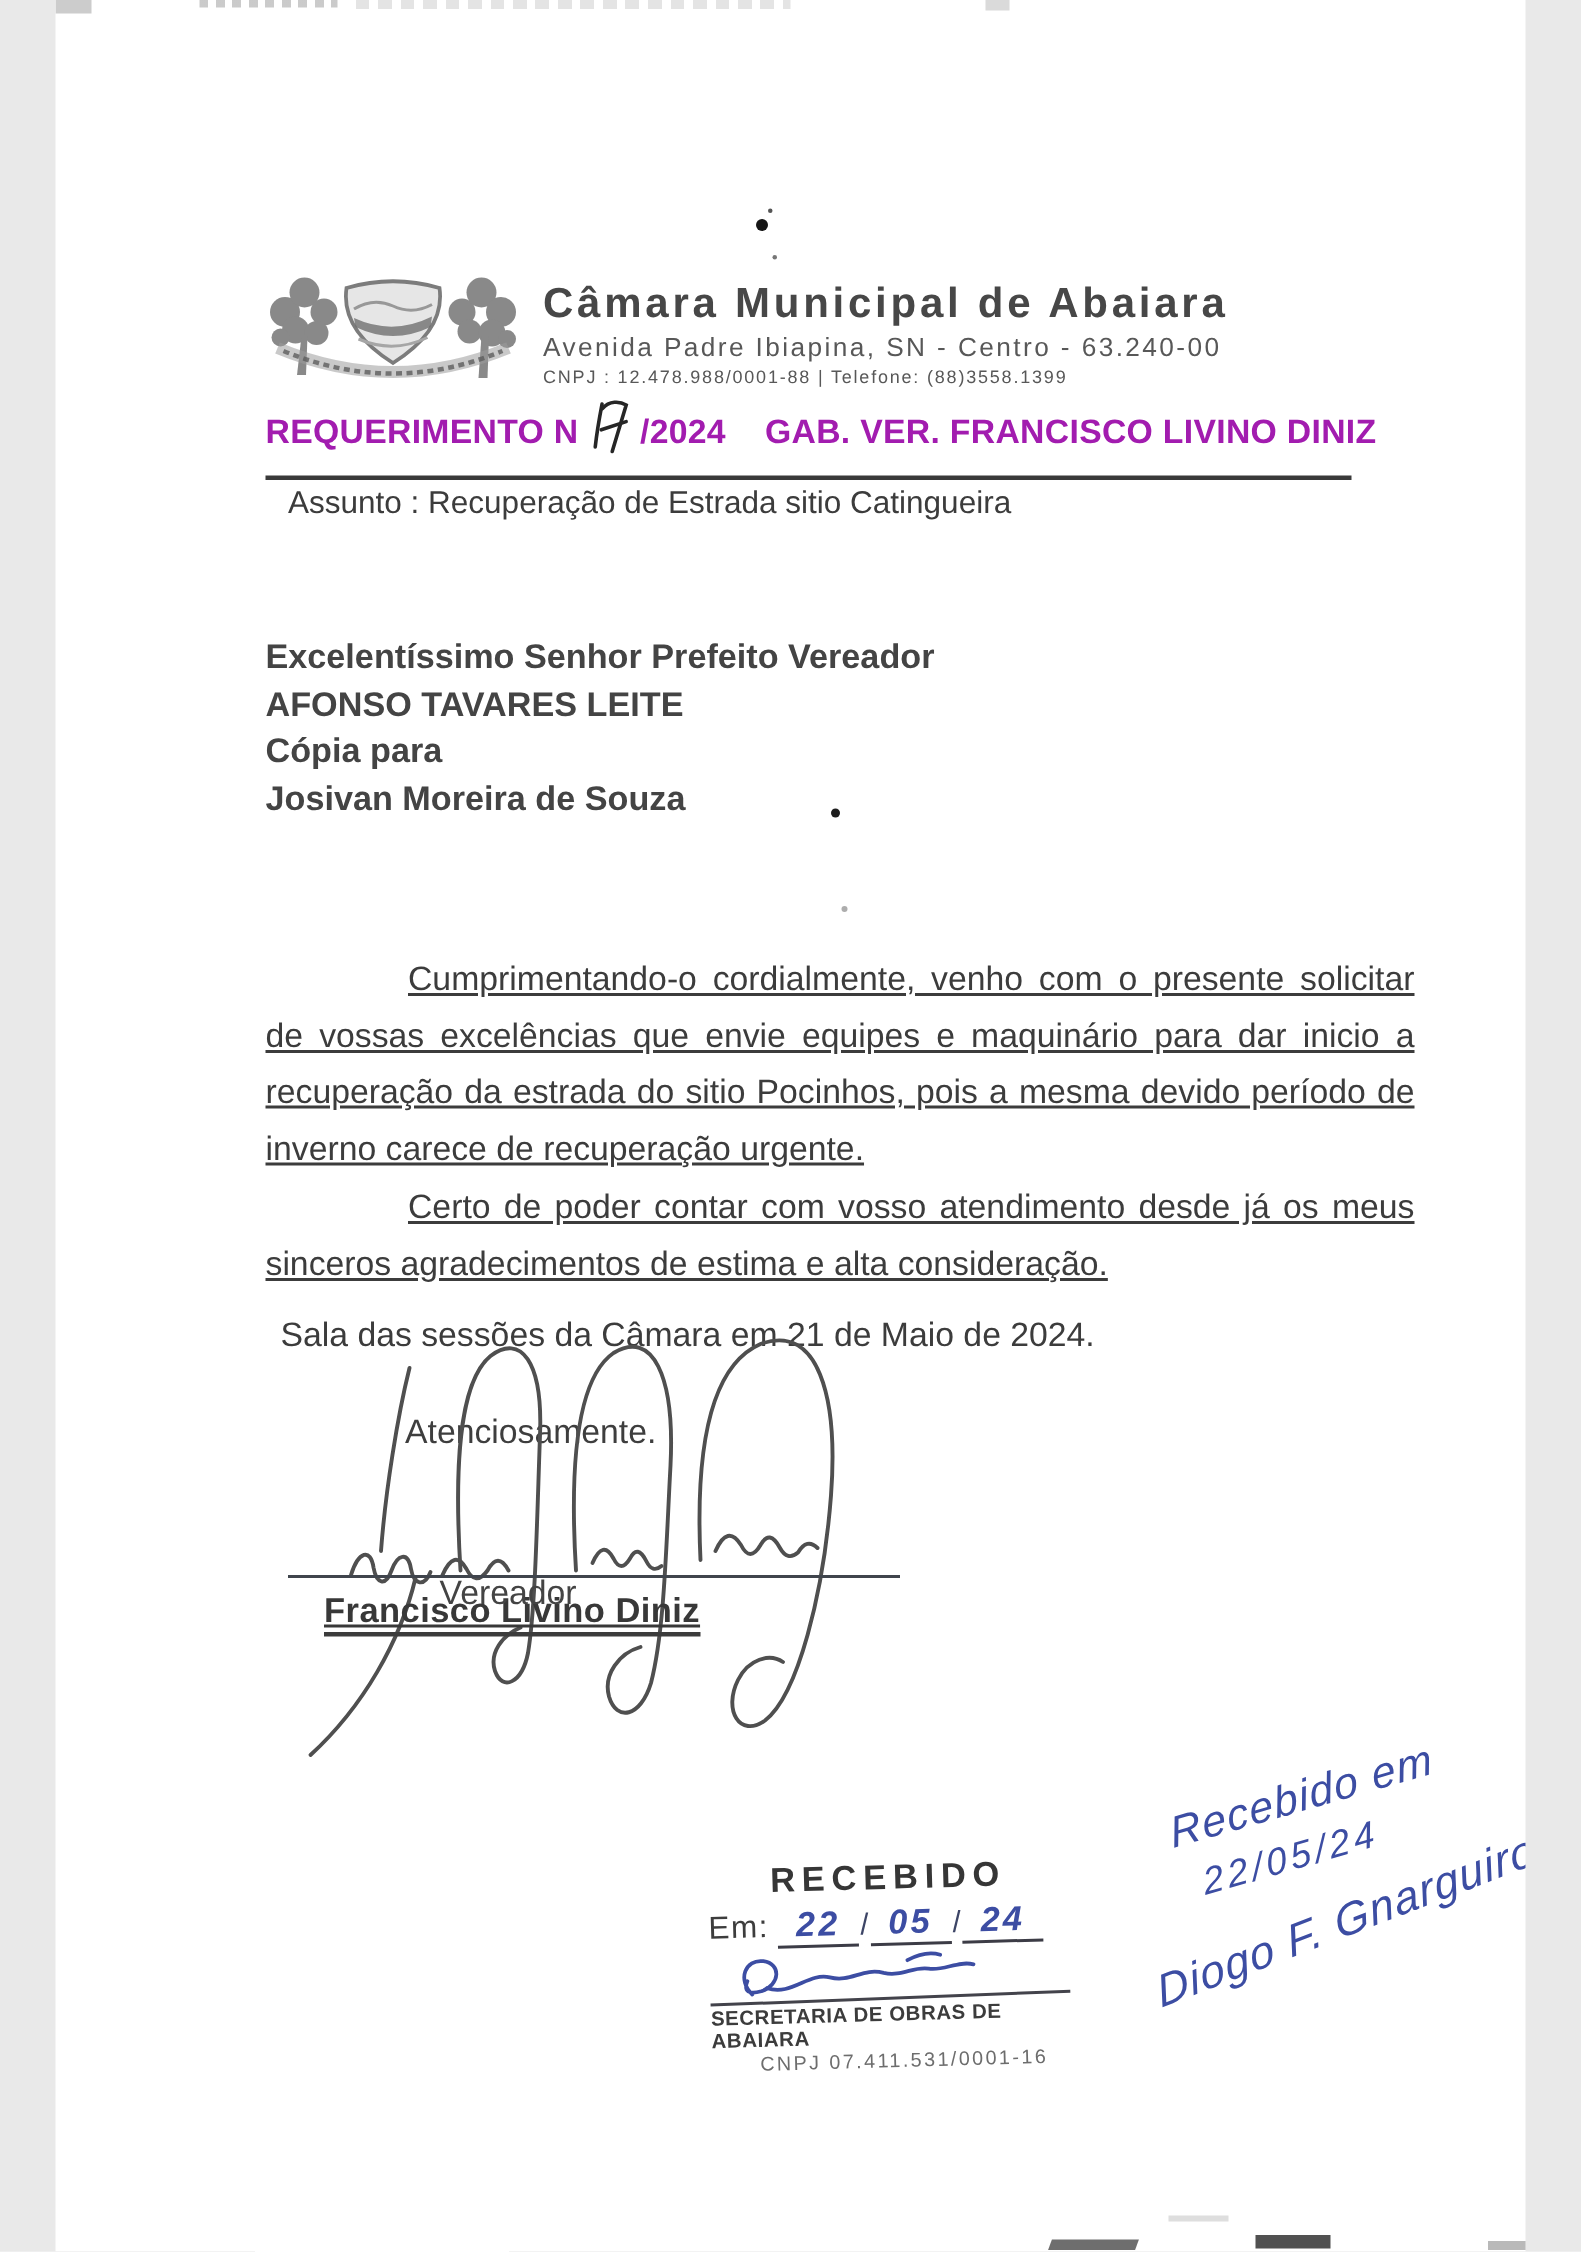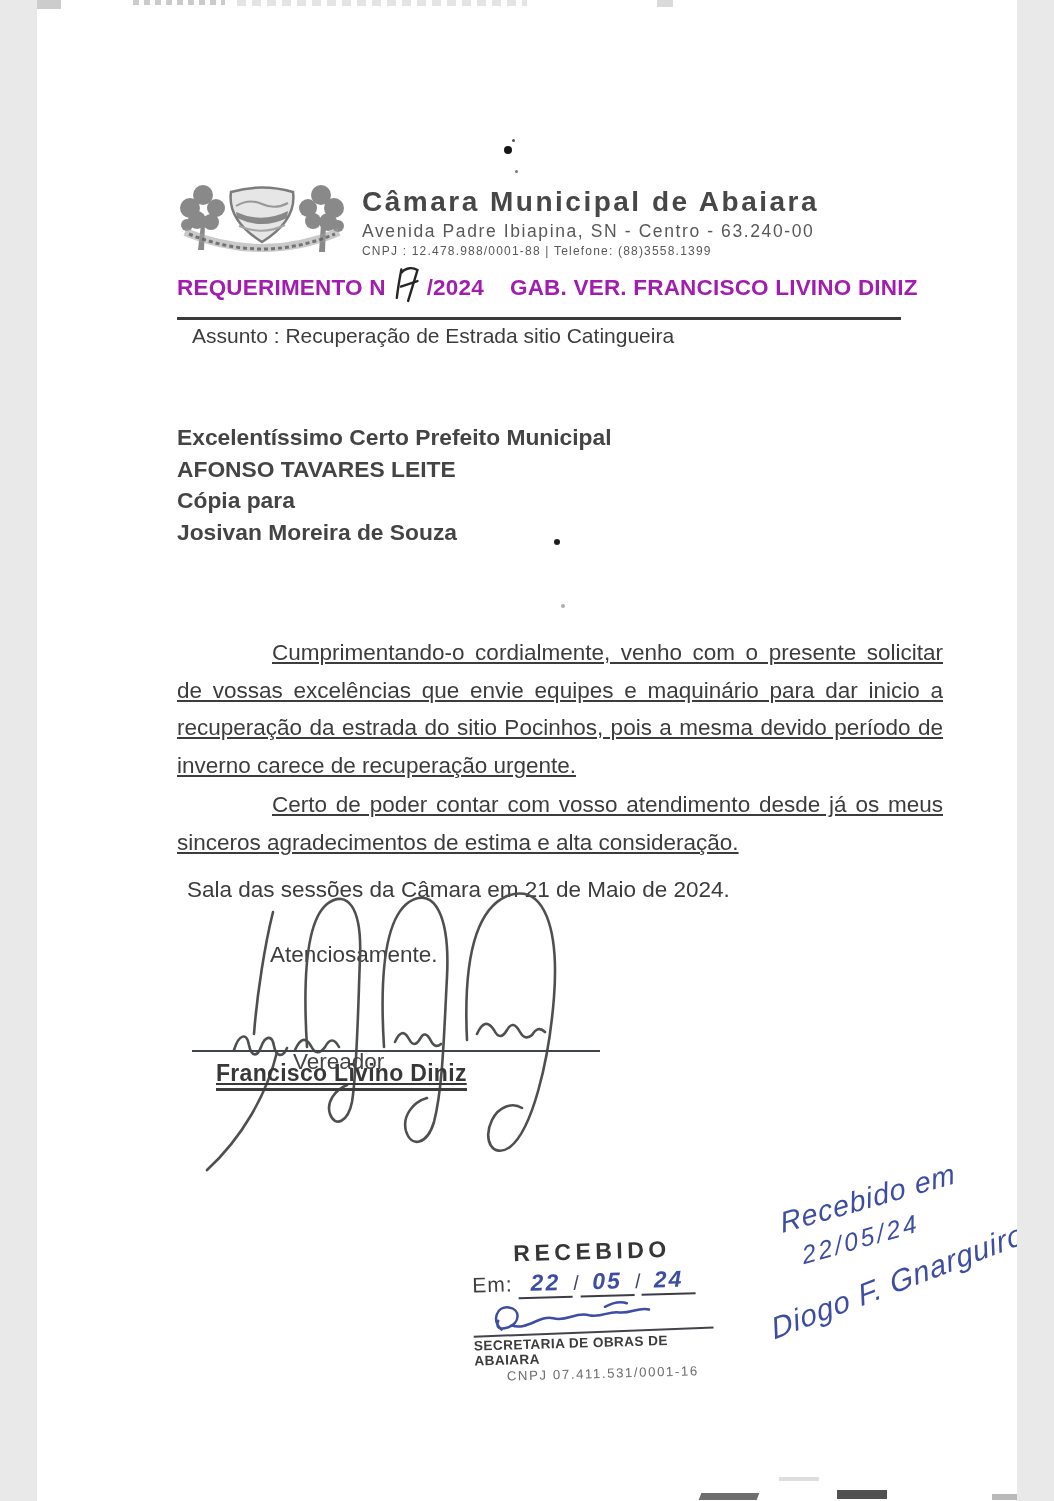"Excelentíssimo Certo Prefeito Municipal" div { text: Certo Prefeito Municipal -> Senhor Prefeito Vereador }
